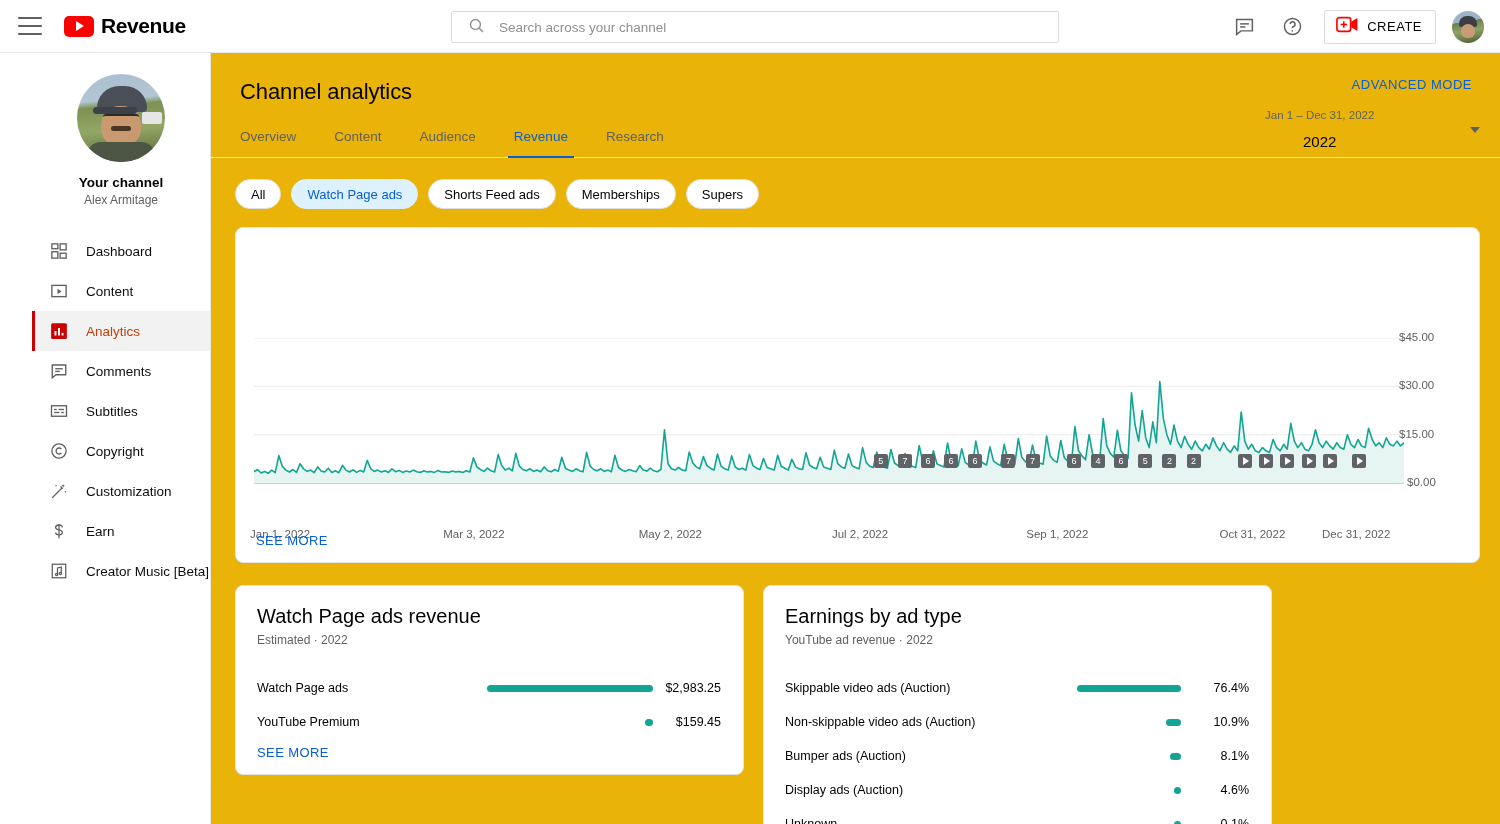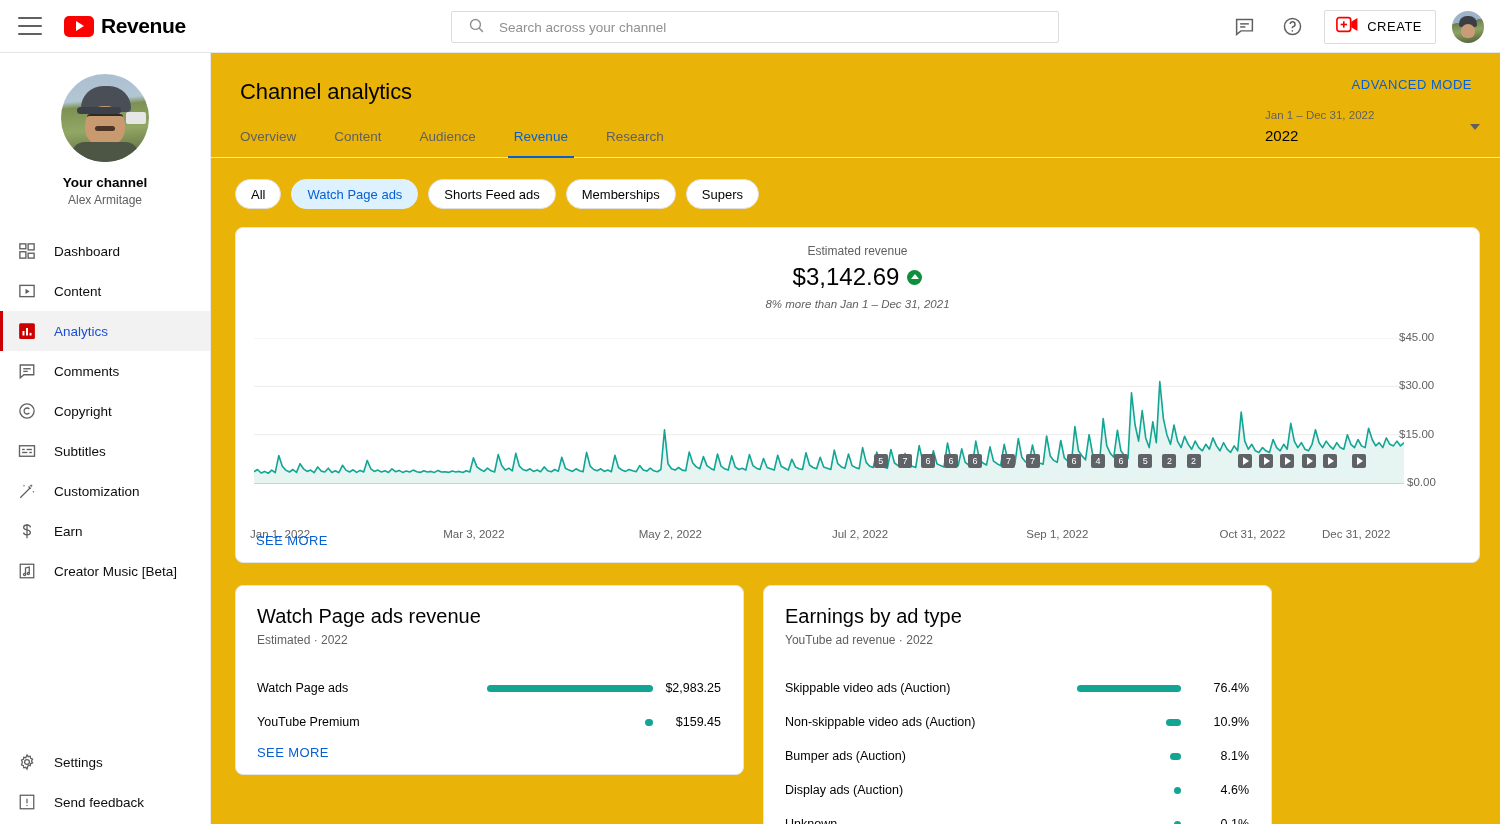"2022" .dr-main { margin-top: 6px -> 12px; text-align: none -> center }
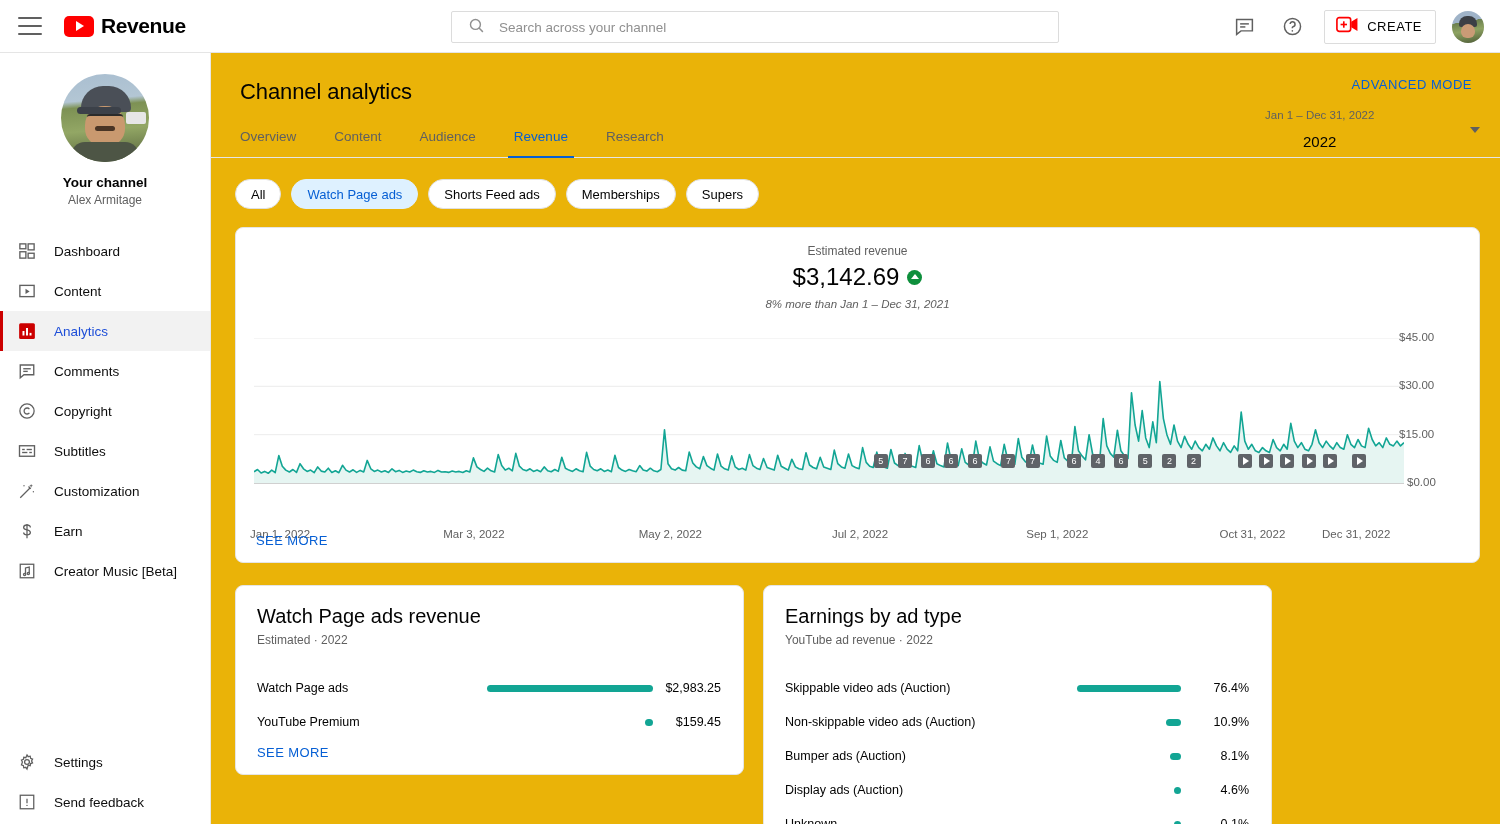"Your channel" .sidebar { padding-left: none -> 32px }
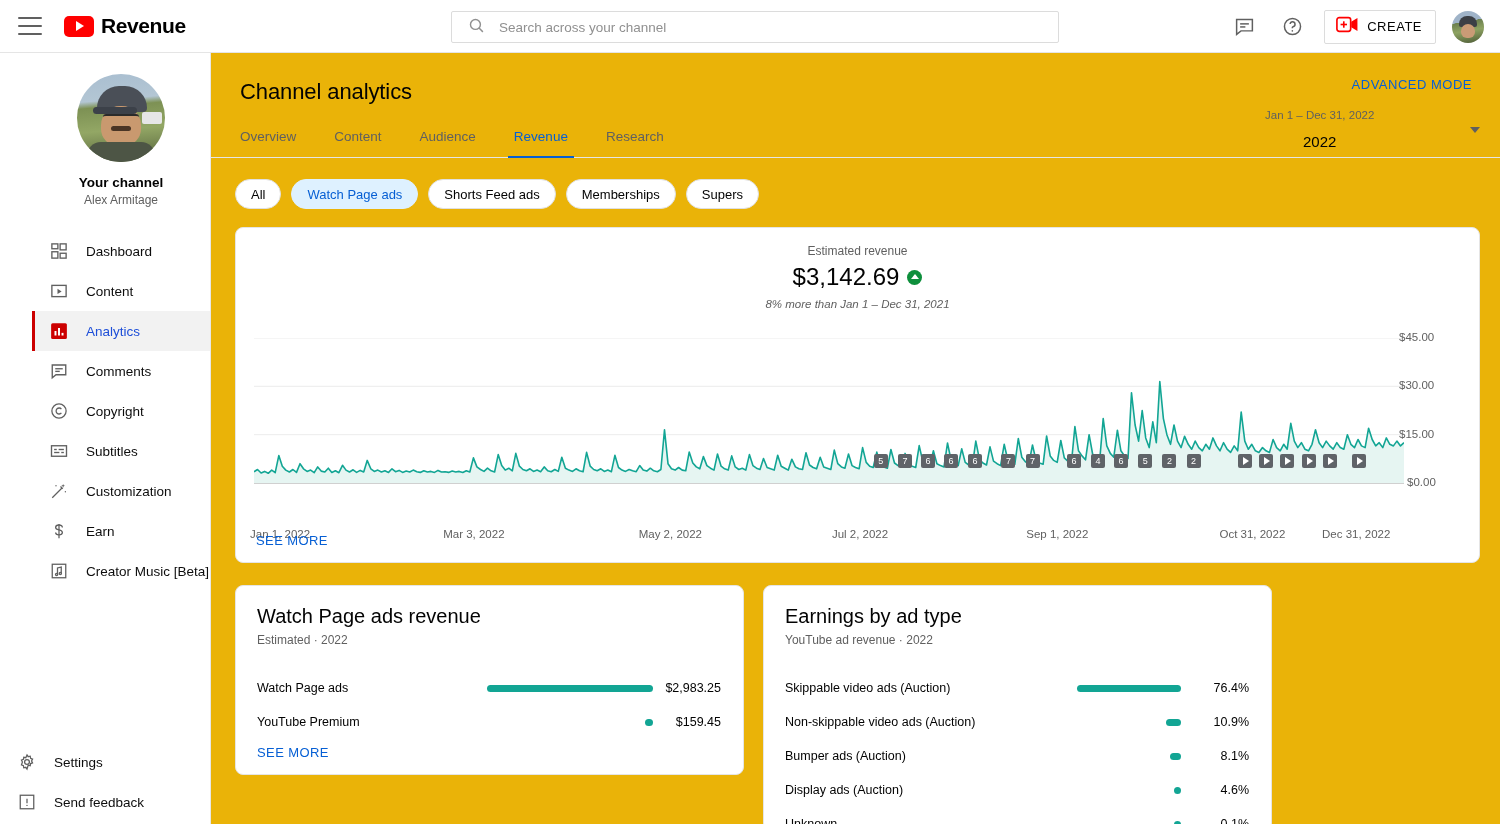"Estimated revenue" div.rev-head { html: <div> <div>Estimated revenue</div> <div> <span>$3,142.69</span> <span> <span></span> </span> </div> <div>8% more than Jan 1 – Dec 31, 2021</div> </div> -> none }
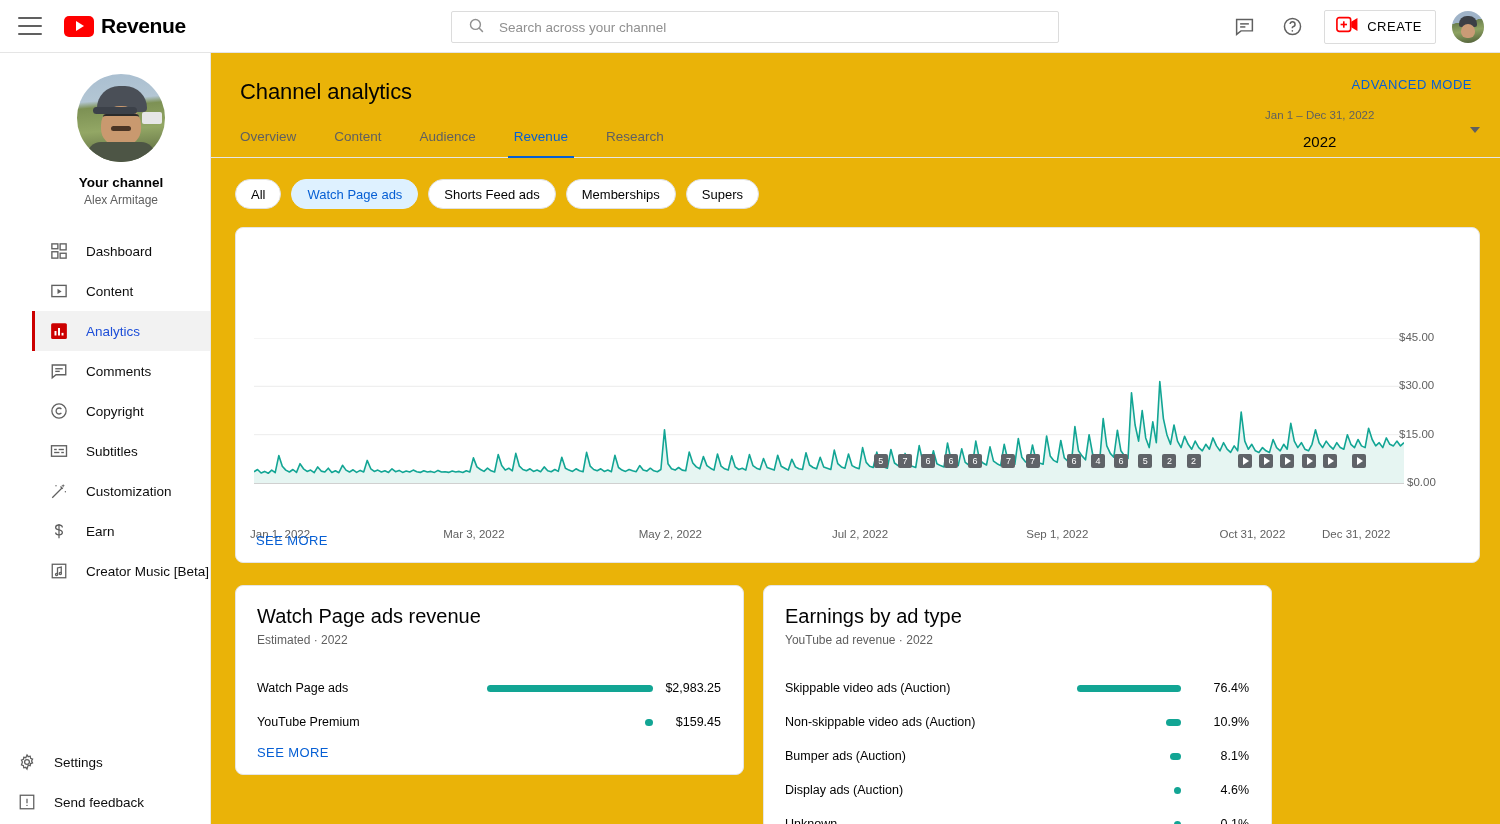"Analytics" .navitem.active .nlabel { color: #1d4ed8 -> #c2410c }
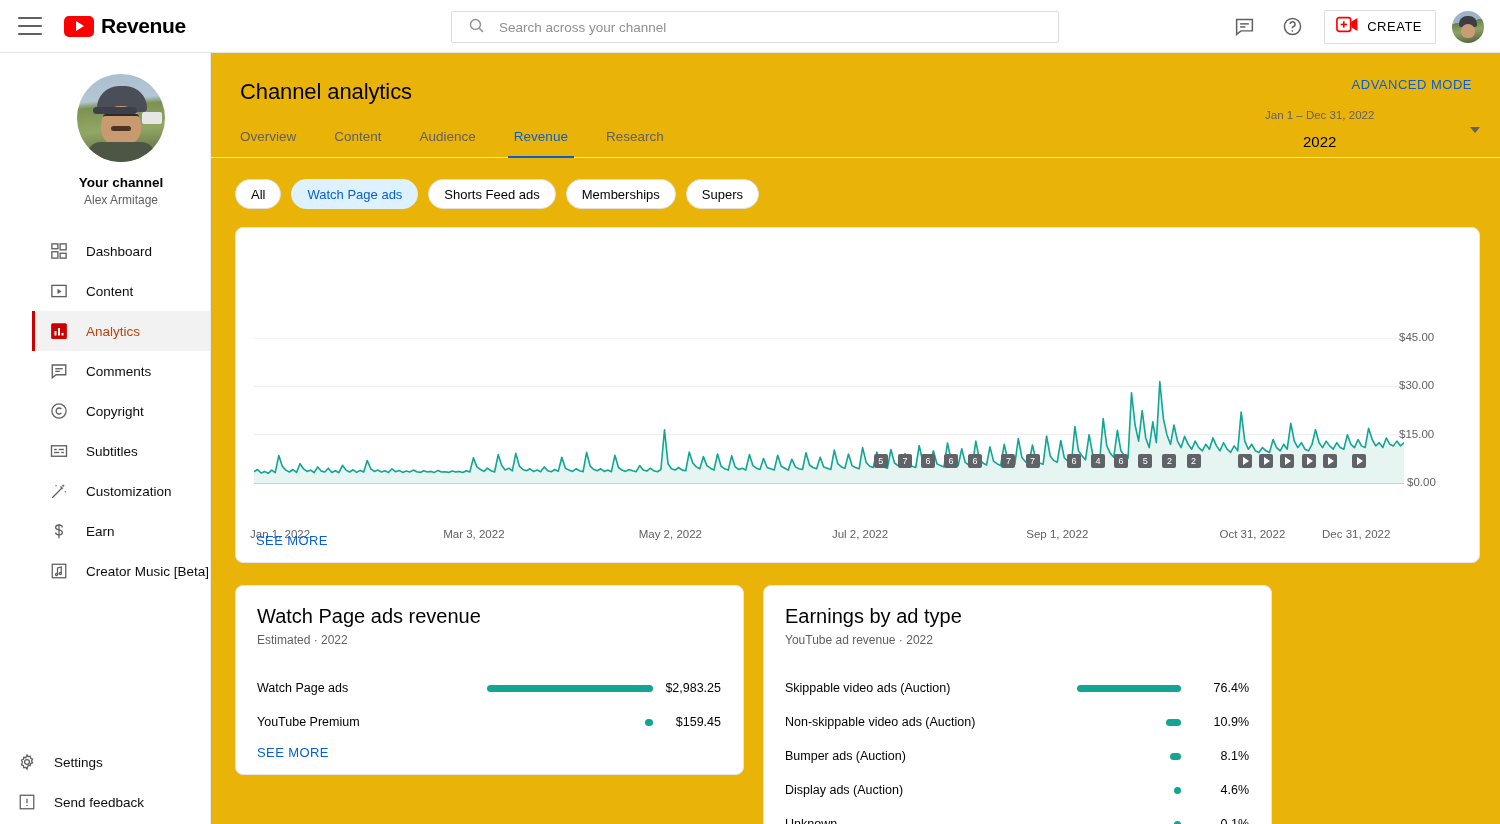"Copyright" div.navitem { order: before "Subtitles" -> after "Subtitles" }
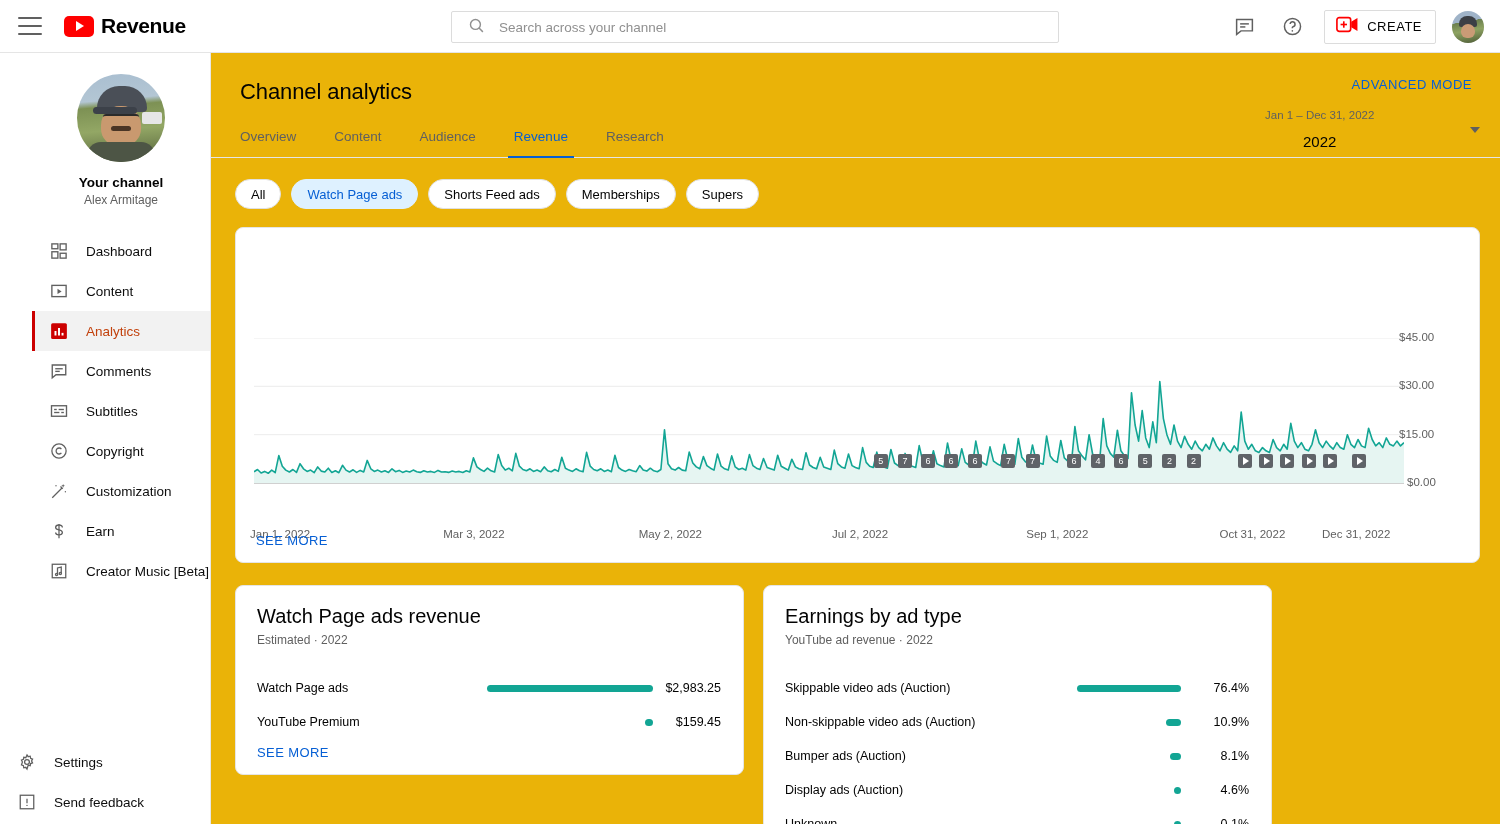"Settings" div.bottomnav { html: <div> <div> <span> <svg> <circle></circle> <path></path> </svg> </span> <span>Settings</span> </div> <div> <span> <svg> <rect></rect> <line></line> <circle></circle> </svg> </span> <span>Send feedback</span> </div> </div> -> none }
